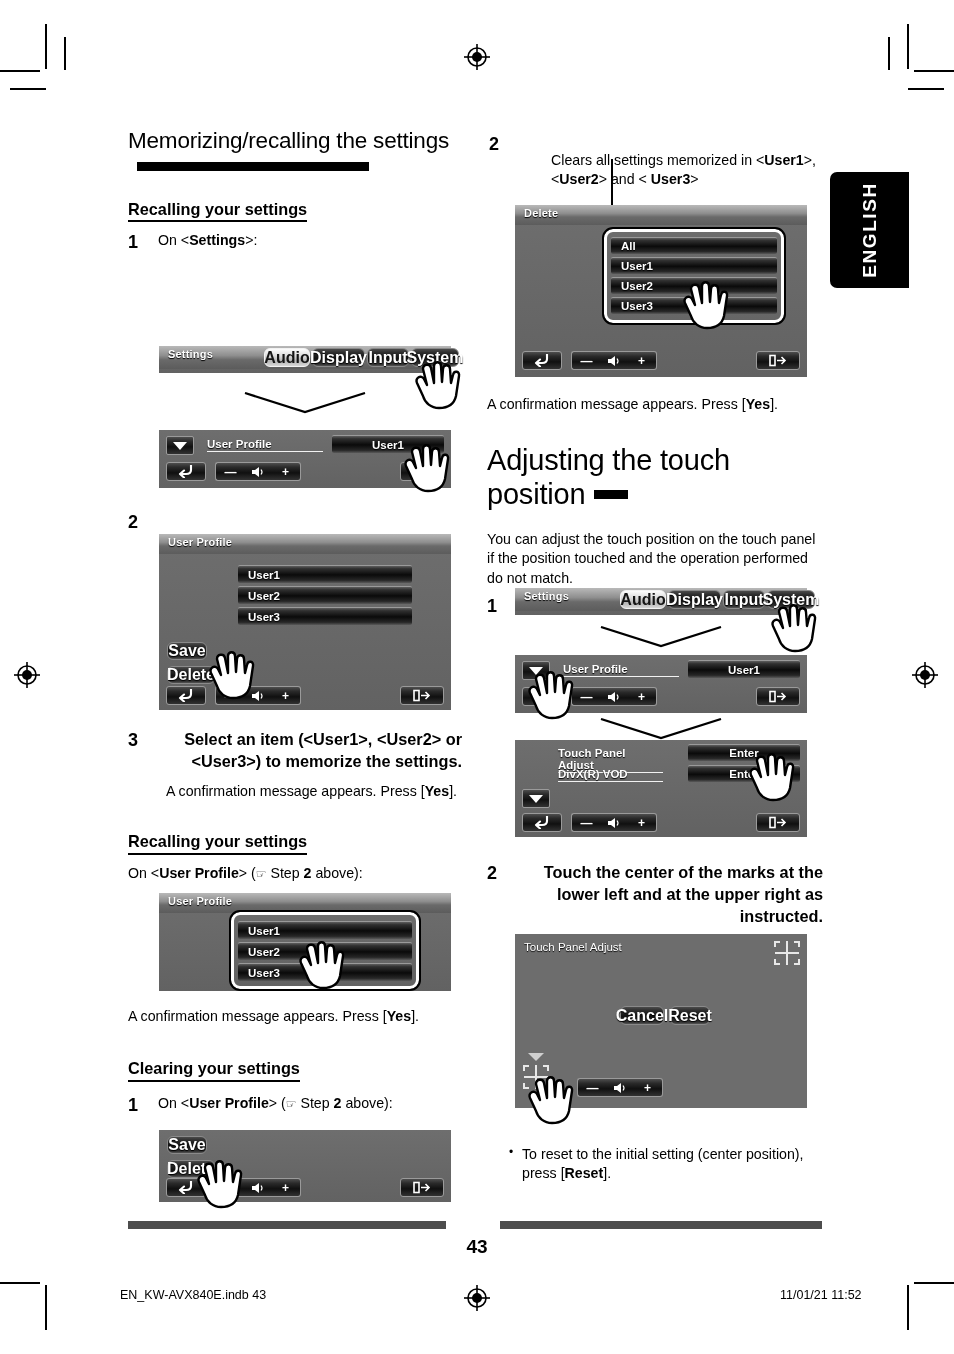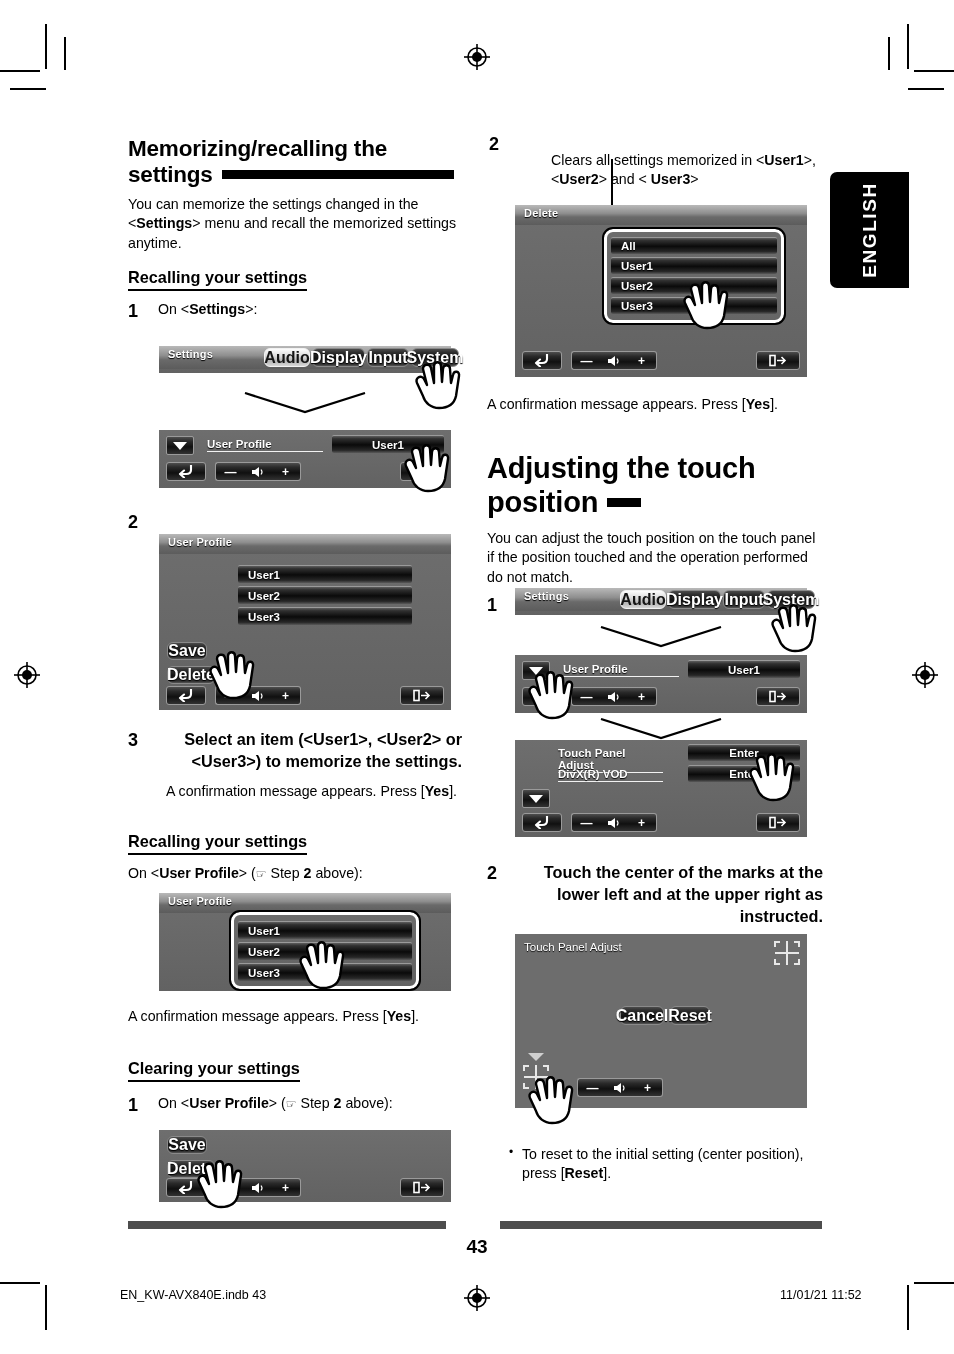"Memorizing/recalling the settings" h1.sect { font-weight: bold -> normal; margin: 8px 0 6px 0 -> 0 0 6px 0 }
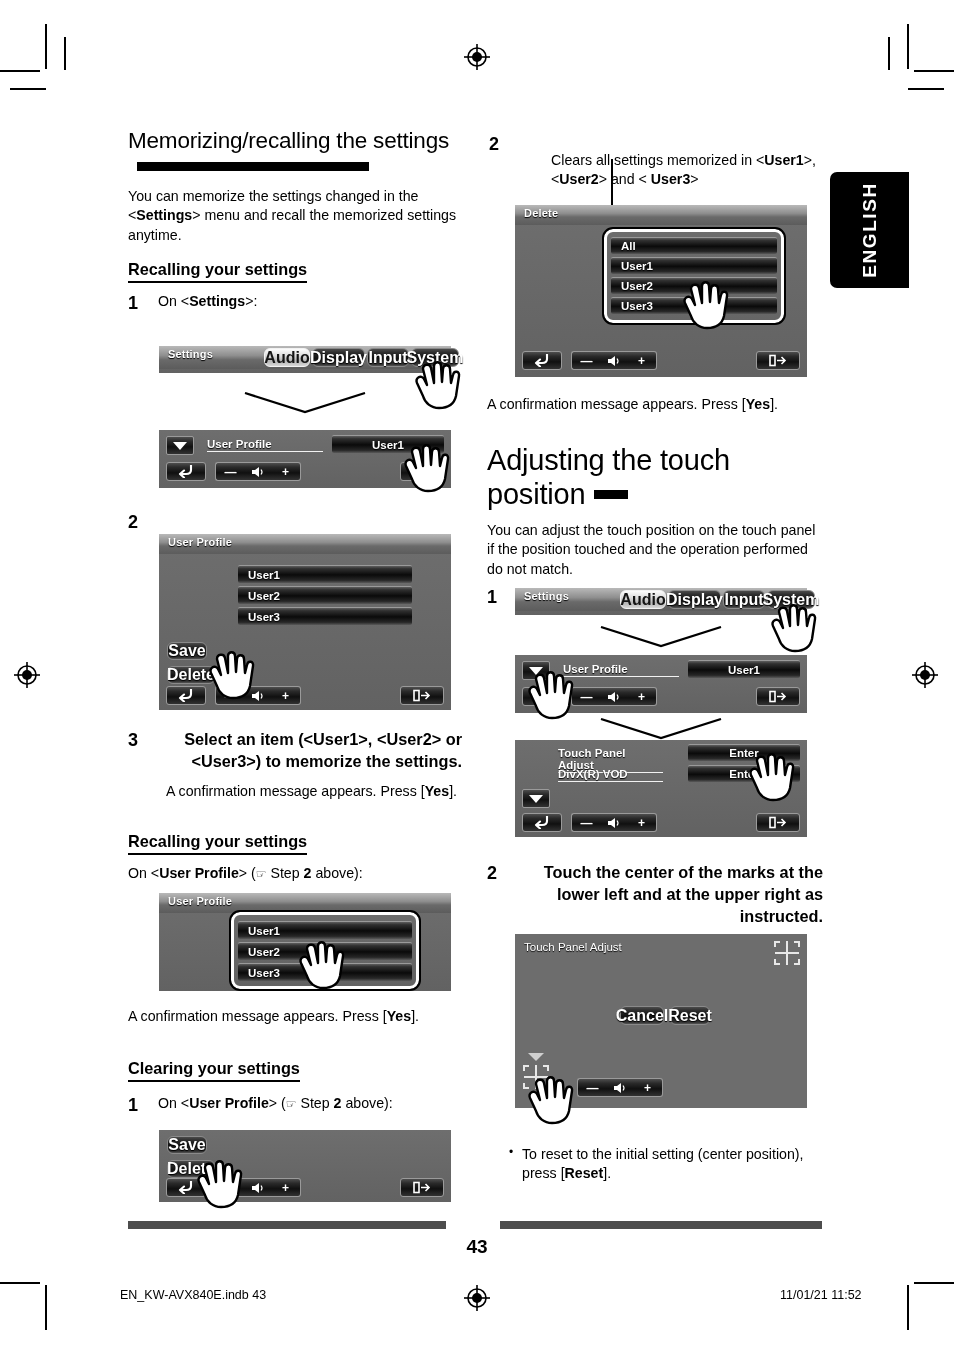"You can memorize the settings" p.body { html: <p> <span>You can memorize the settings changed in the &lt;</span><b>Settings</b><span>&gt; menu and recall the memorized settings anytime.</span> </p> -> none }
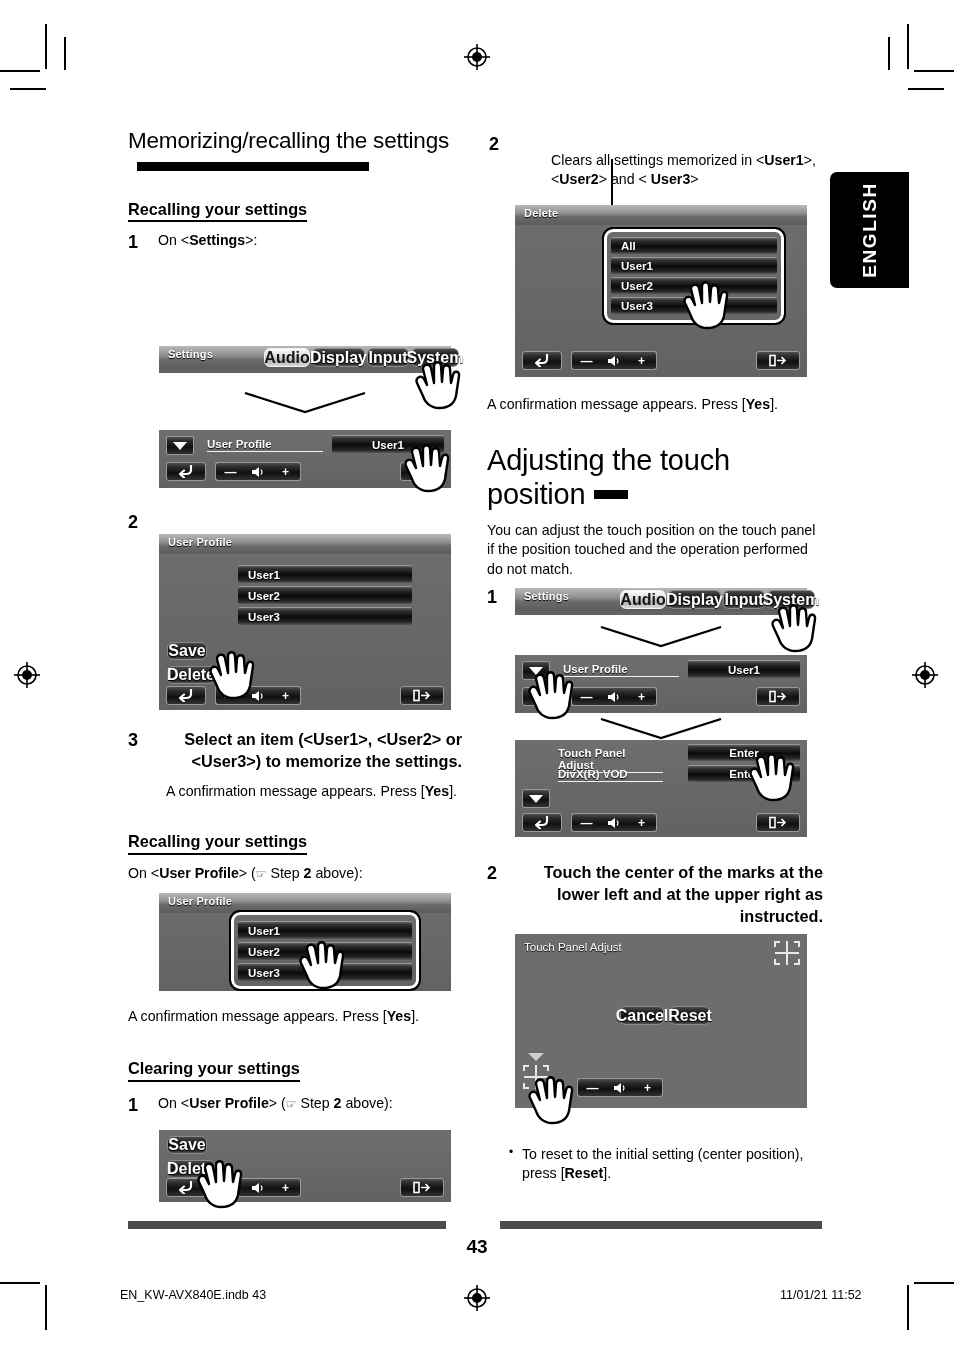"You can adjust the touch" p.body { margin-top: 9px -> 18px }
